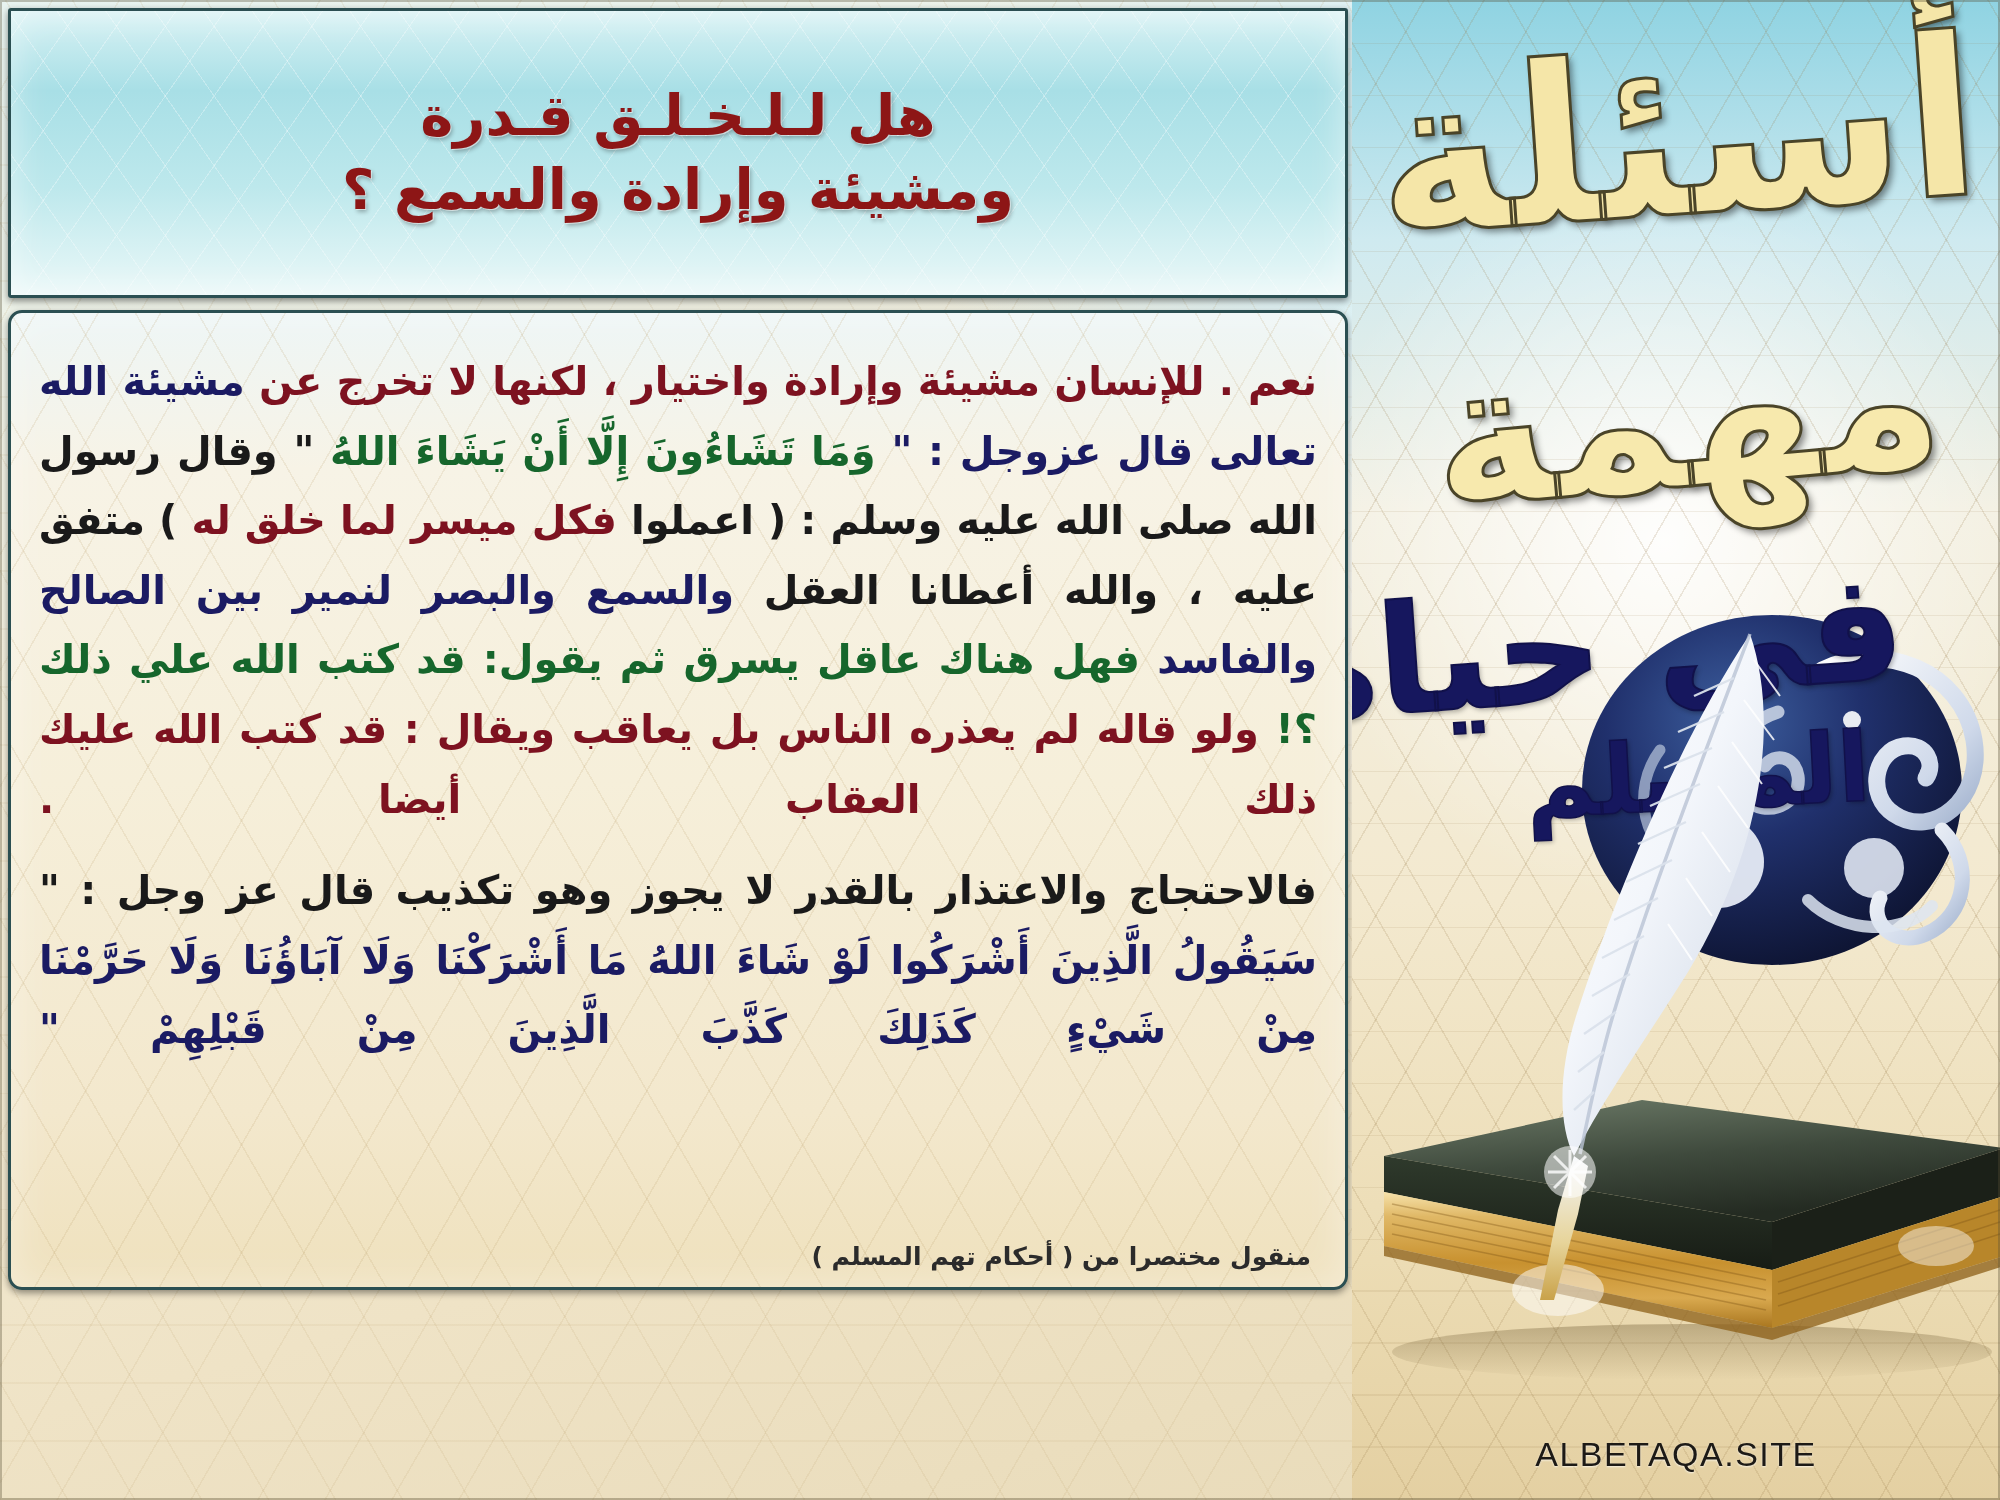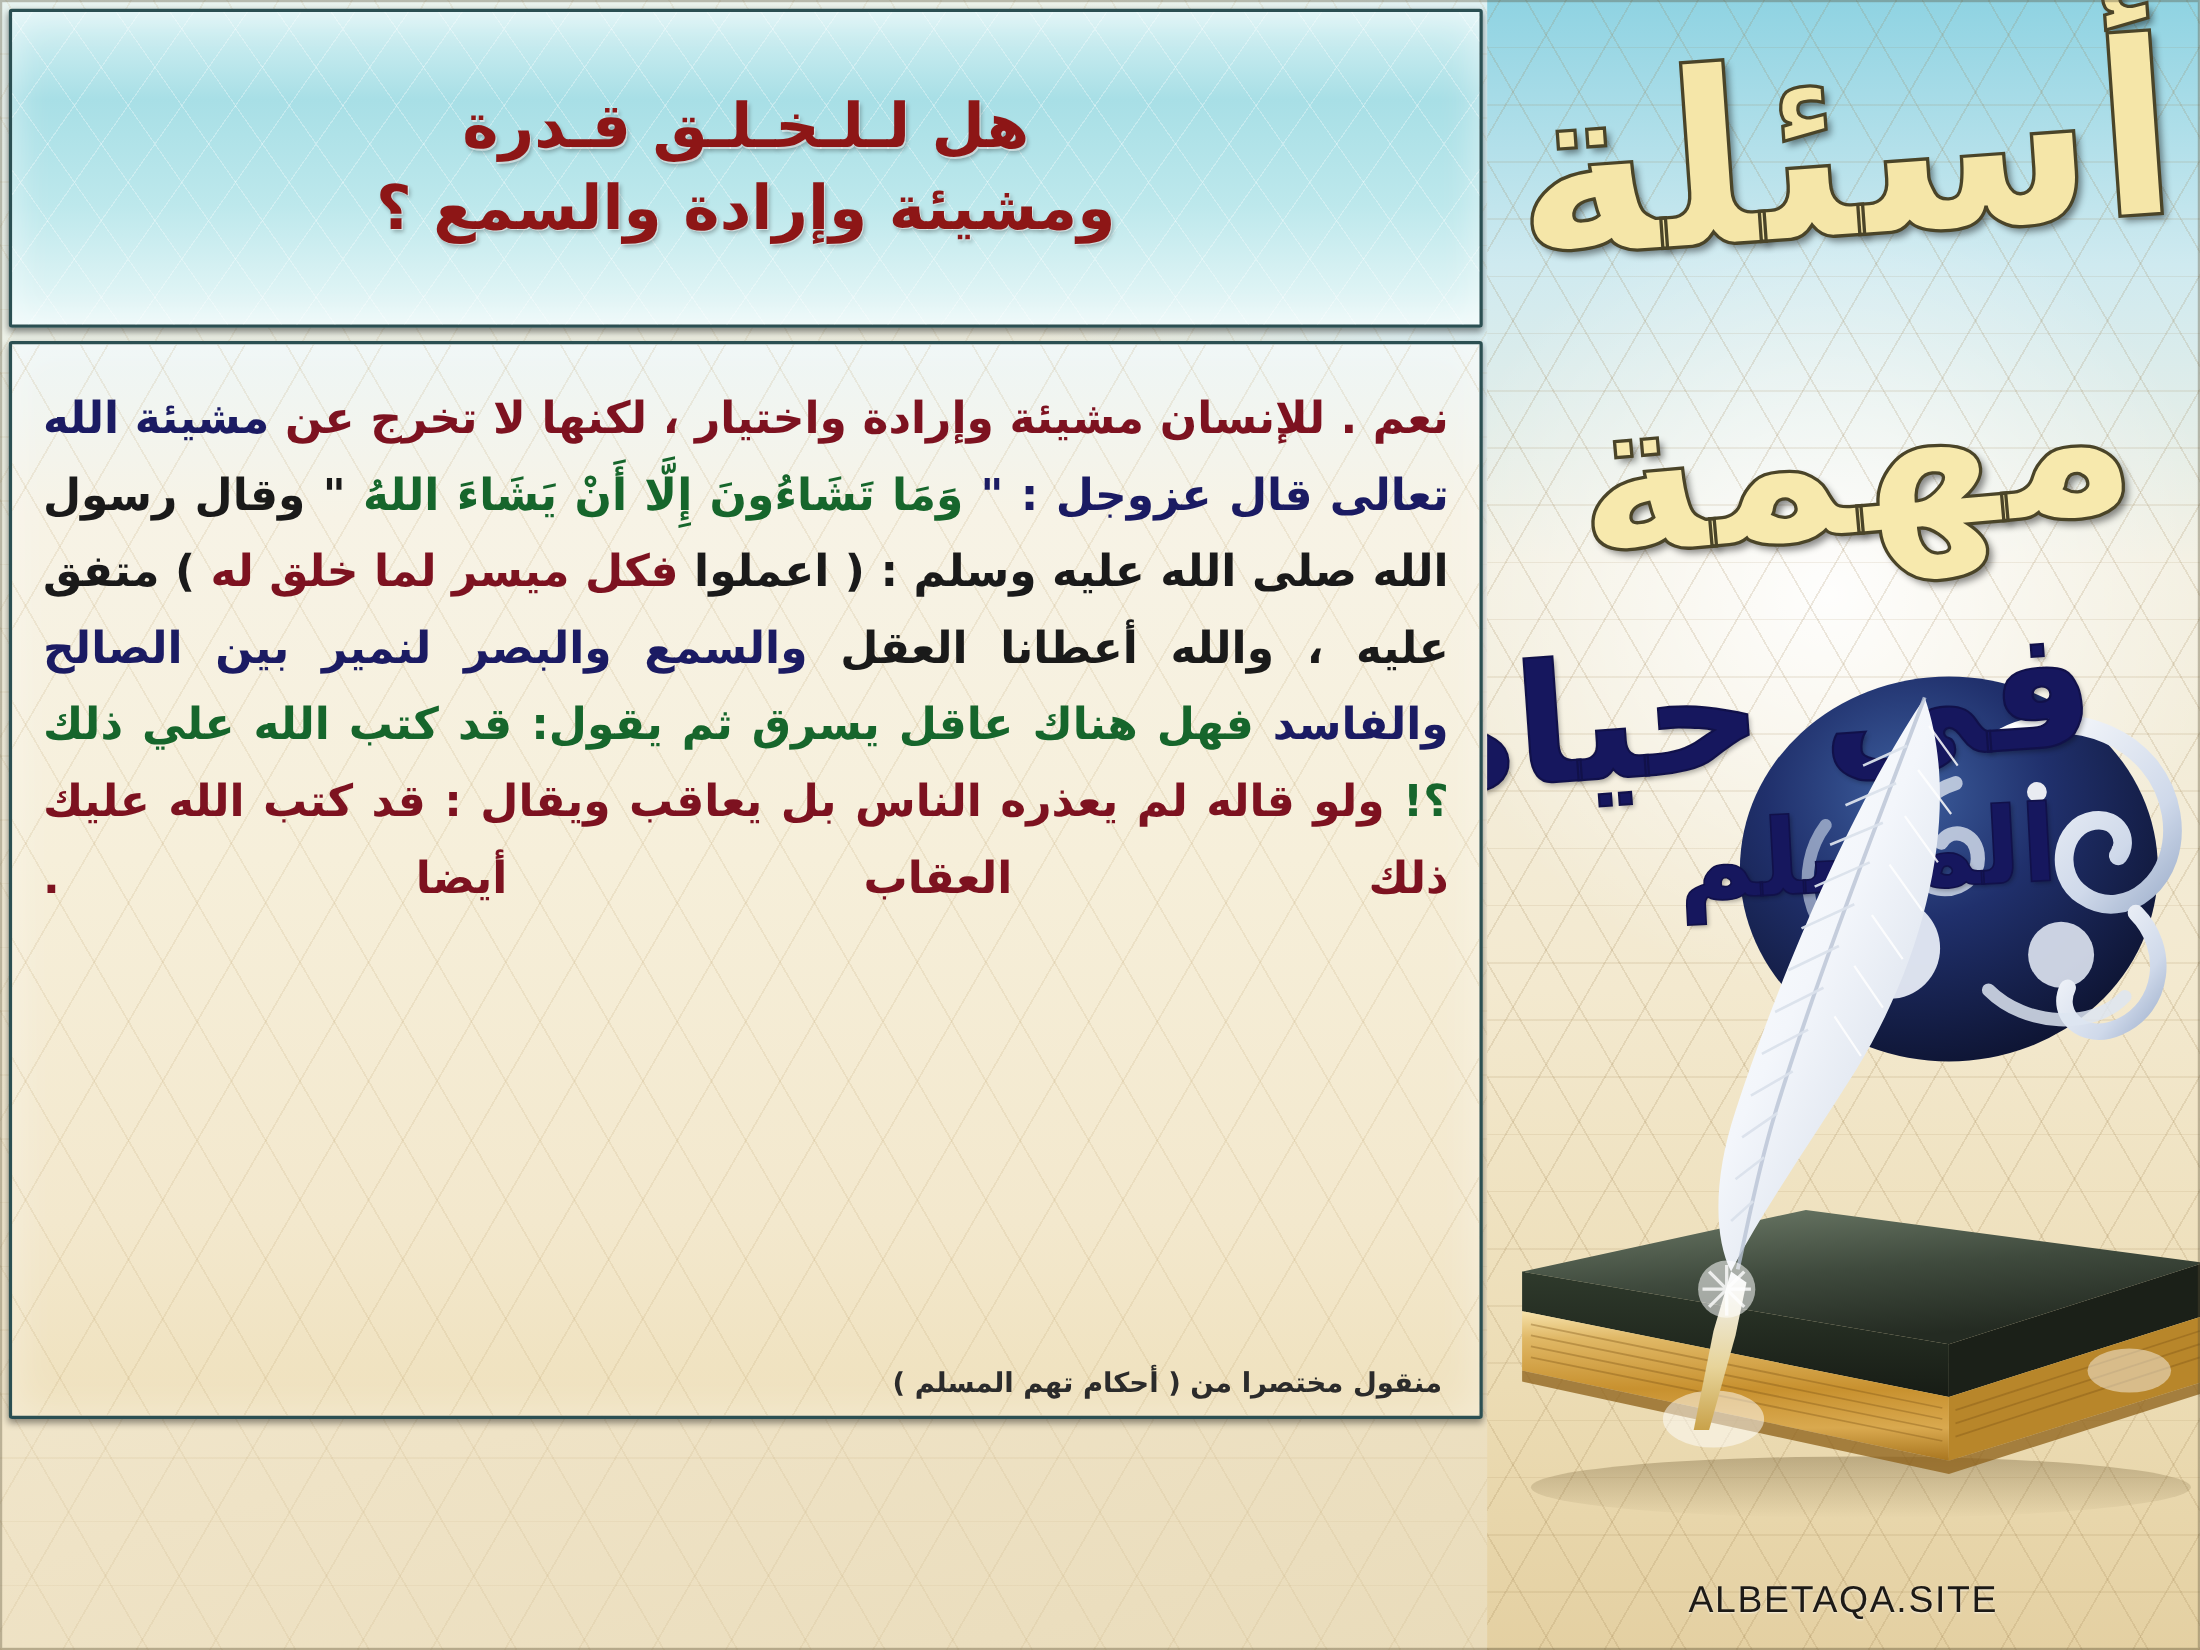"نعم . للإنسان مشيئة وإرادة" #answer-panel { border-radius: 3px -> 14px }
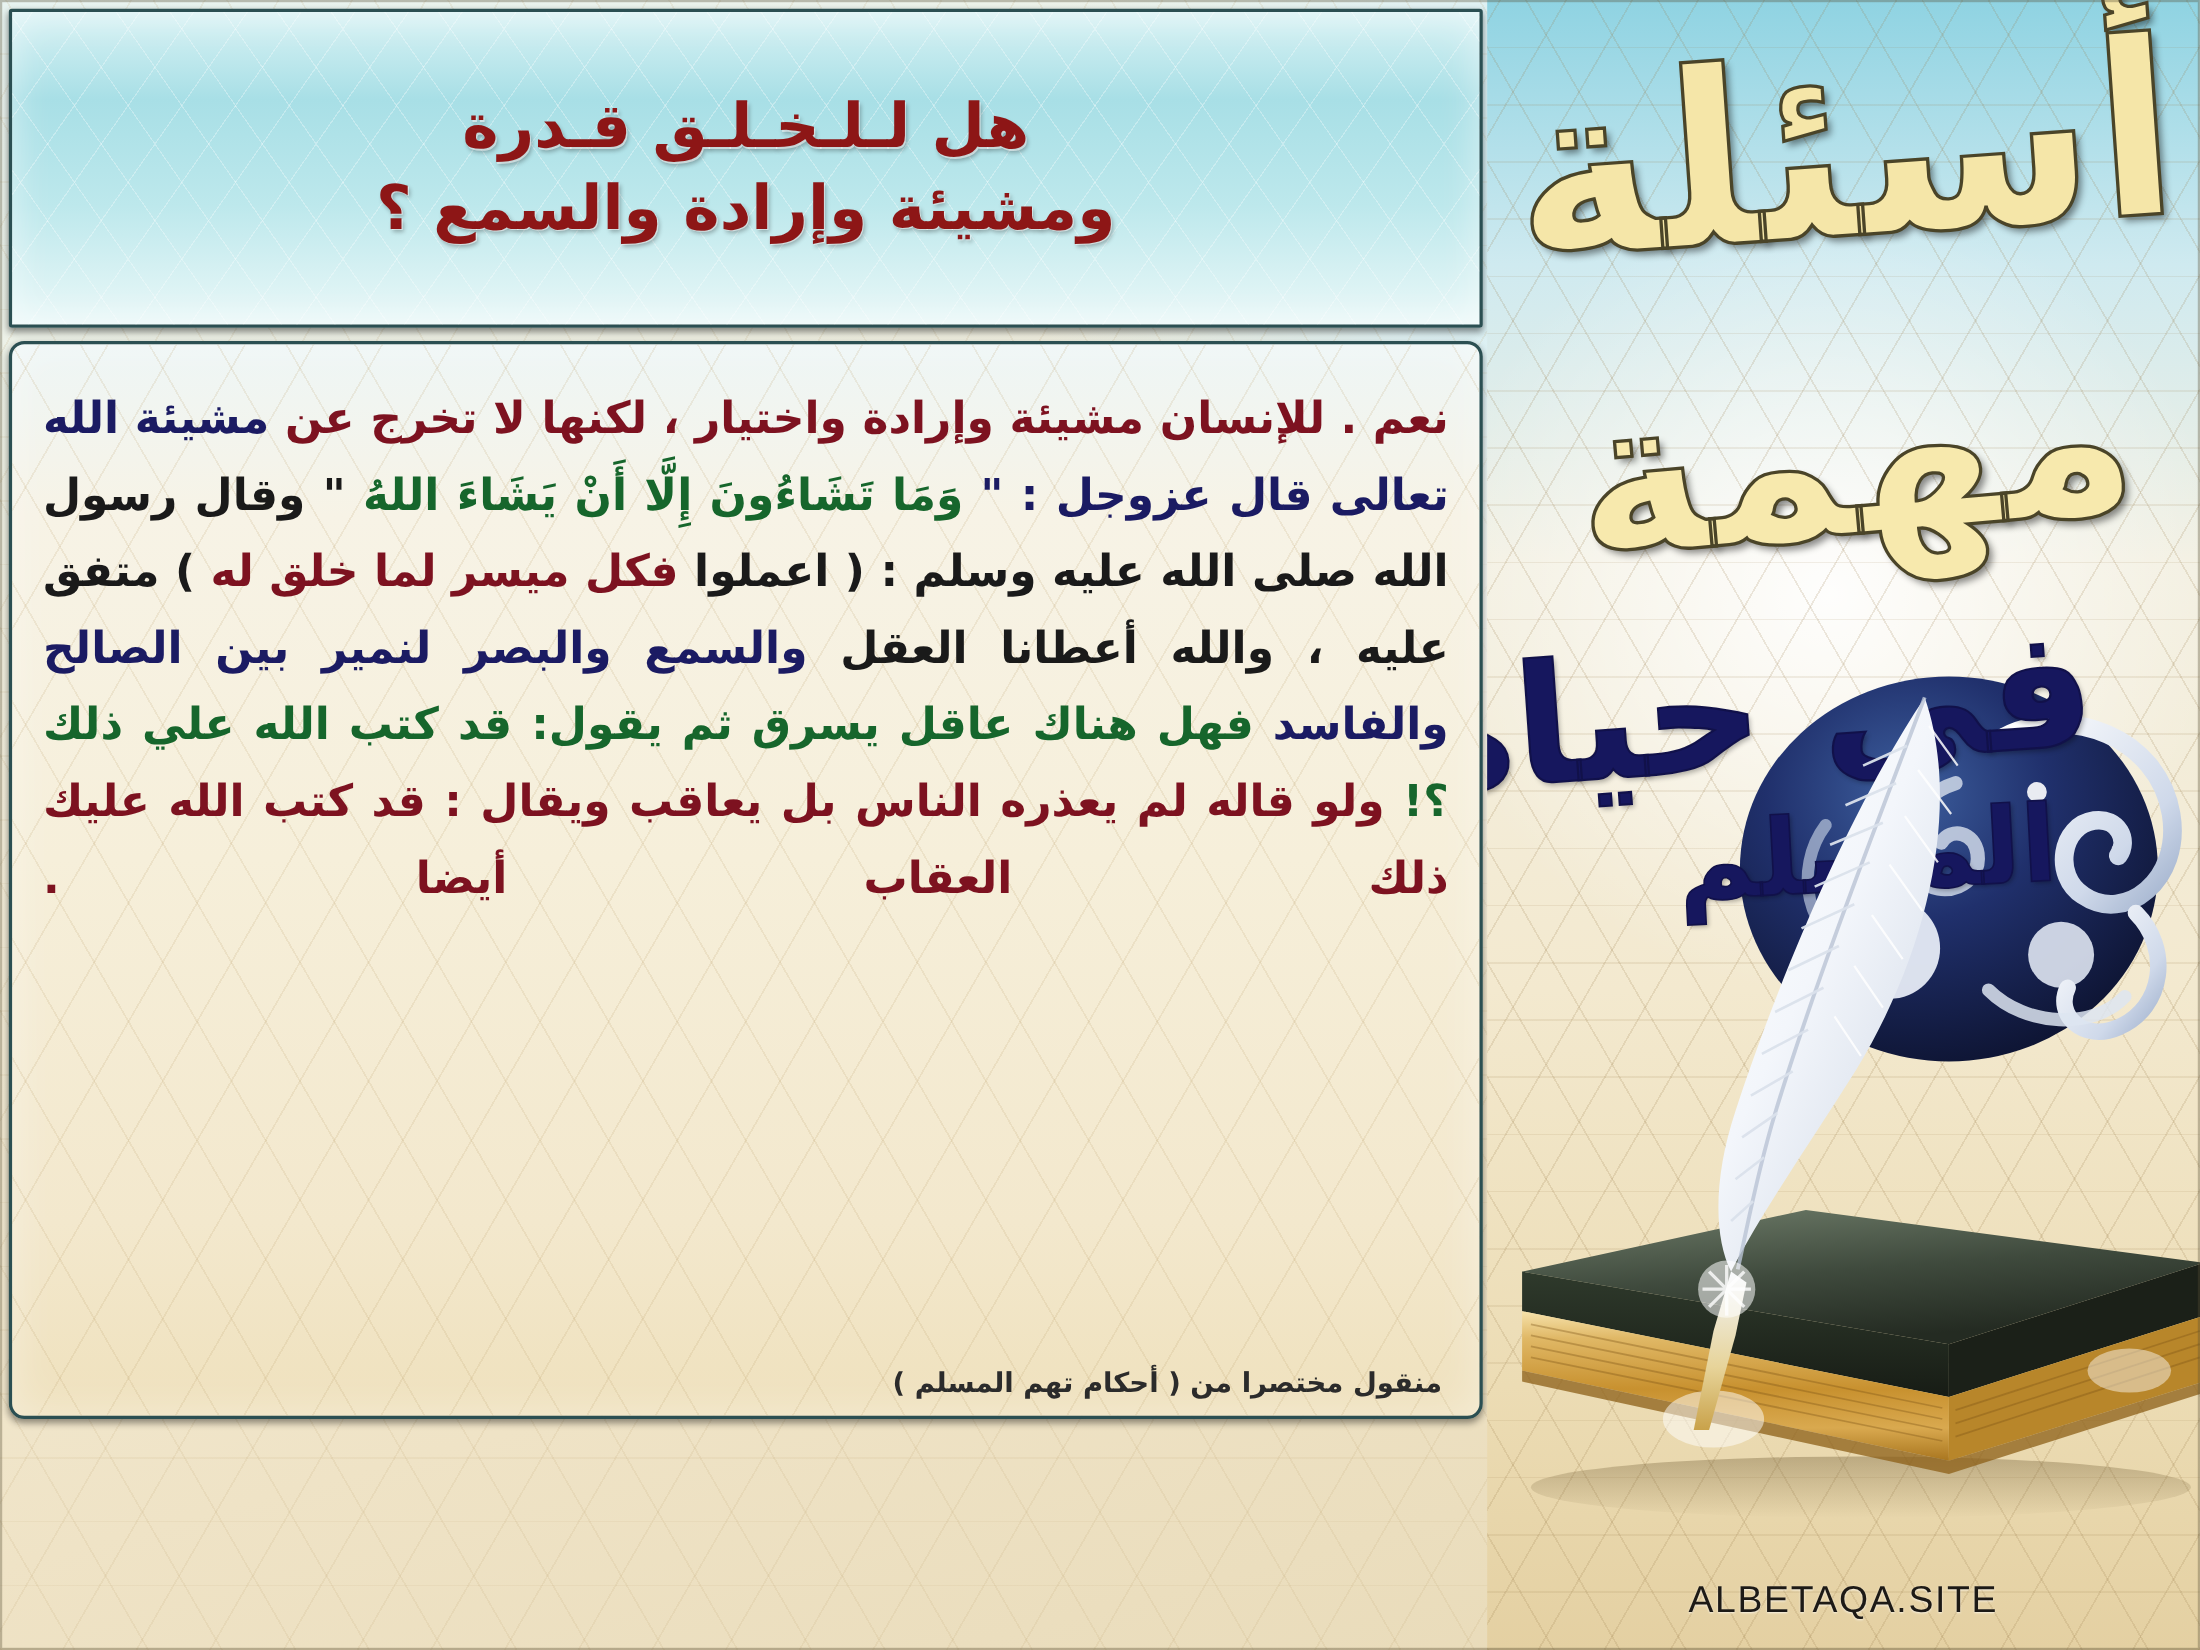"فالاحتجاج والاعتذار بالقدر لا يجوز" p { html: none -> <p><span>فالاحتجاج والاعتذار بالقدر لا يجوز وهو تكذيب قال عز وجل : "</span> <span>سَيَقُولُ الَّذِينَ أَشْرَكُوا لَوْ شَاءَ اللهُ مَا أَشْرَكْنَا وَلَا آبَاؤُنَا وَلَا حَرَّمْنَا مِنْ شَيْءٍ كَذَلِكَ كَذَّبَ الَّذِينَ مِنْ قَبْلِهِمْ</span> <span>"</span> </p> }
